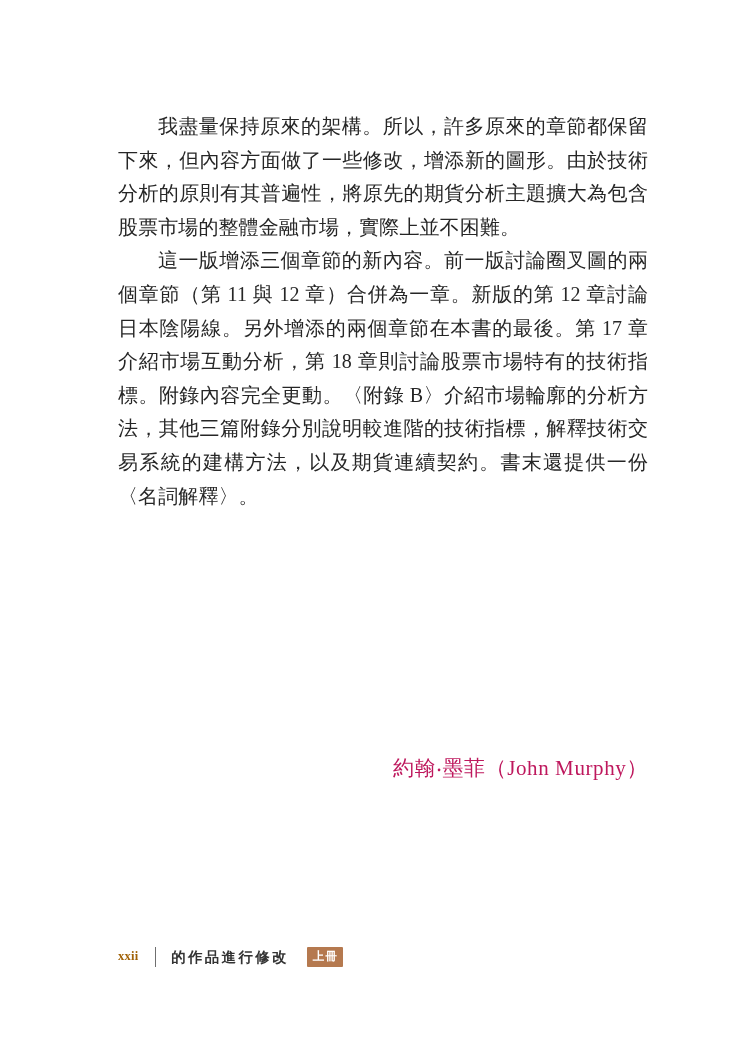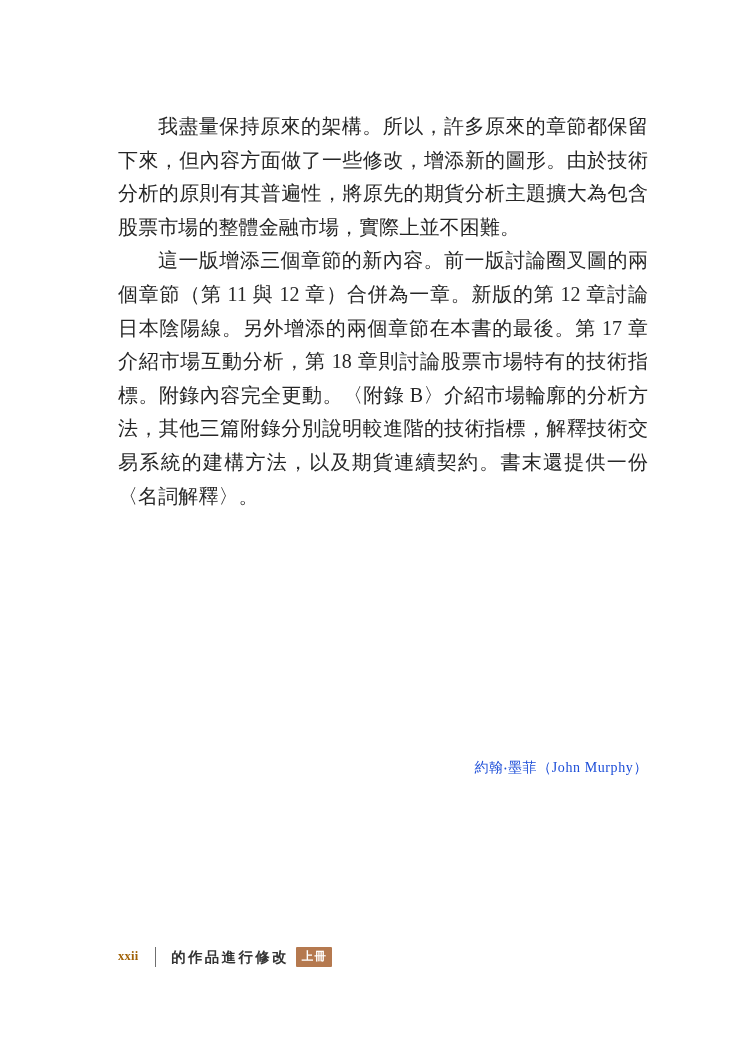"約翰‧墨菲（John Murphy）" .signature { color: #1d4ed8 -> #be185d; font-size: 14px -> 21px }
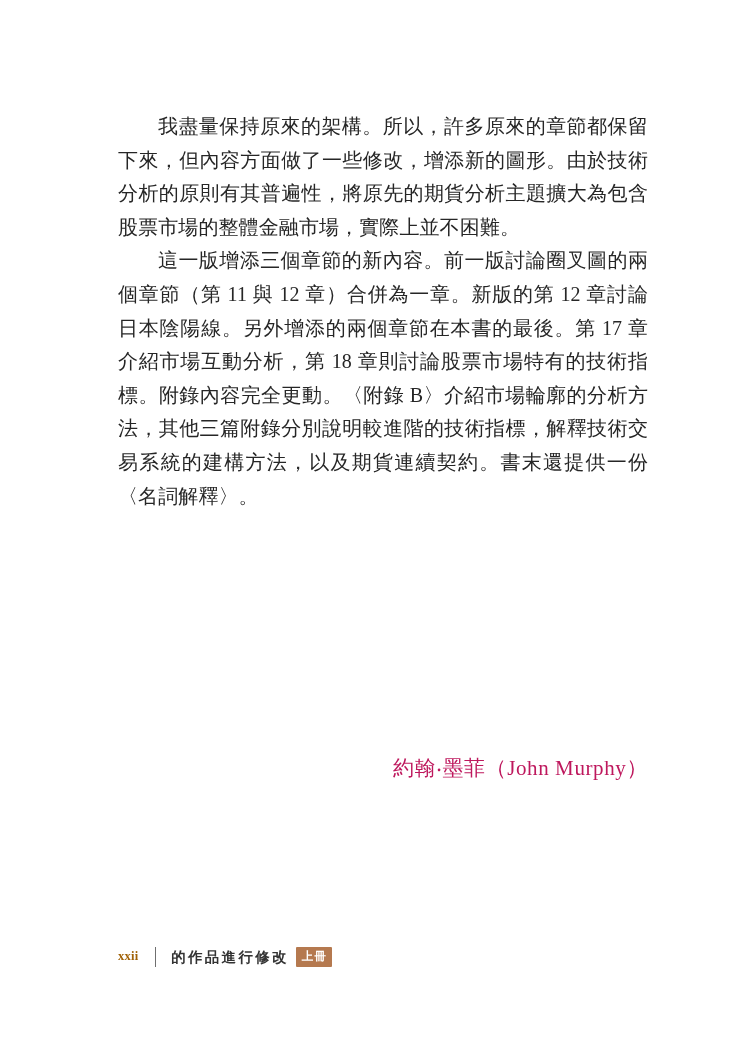"上冊" .volume-badge { margin-left: 7px -> 18px }
